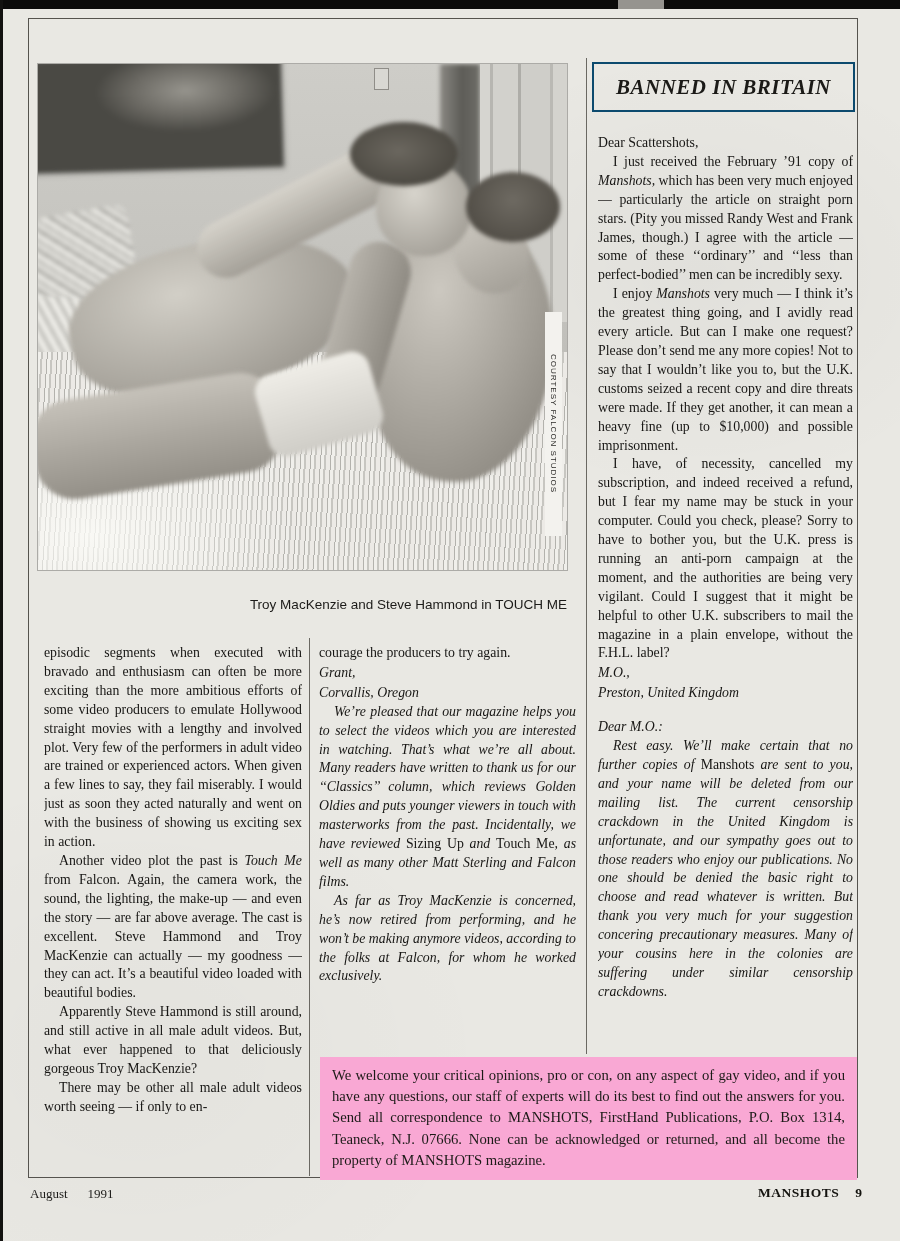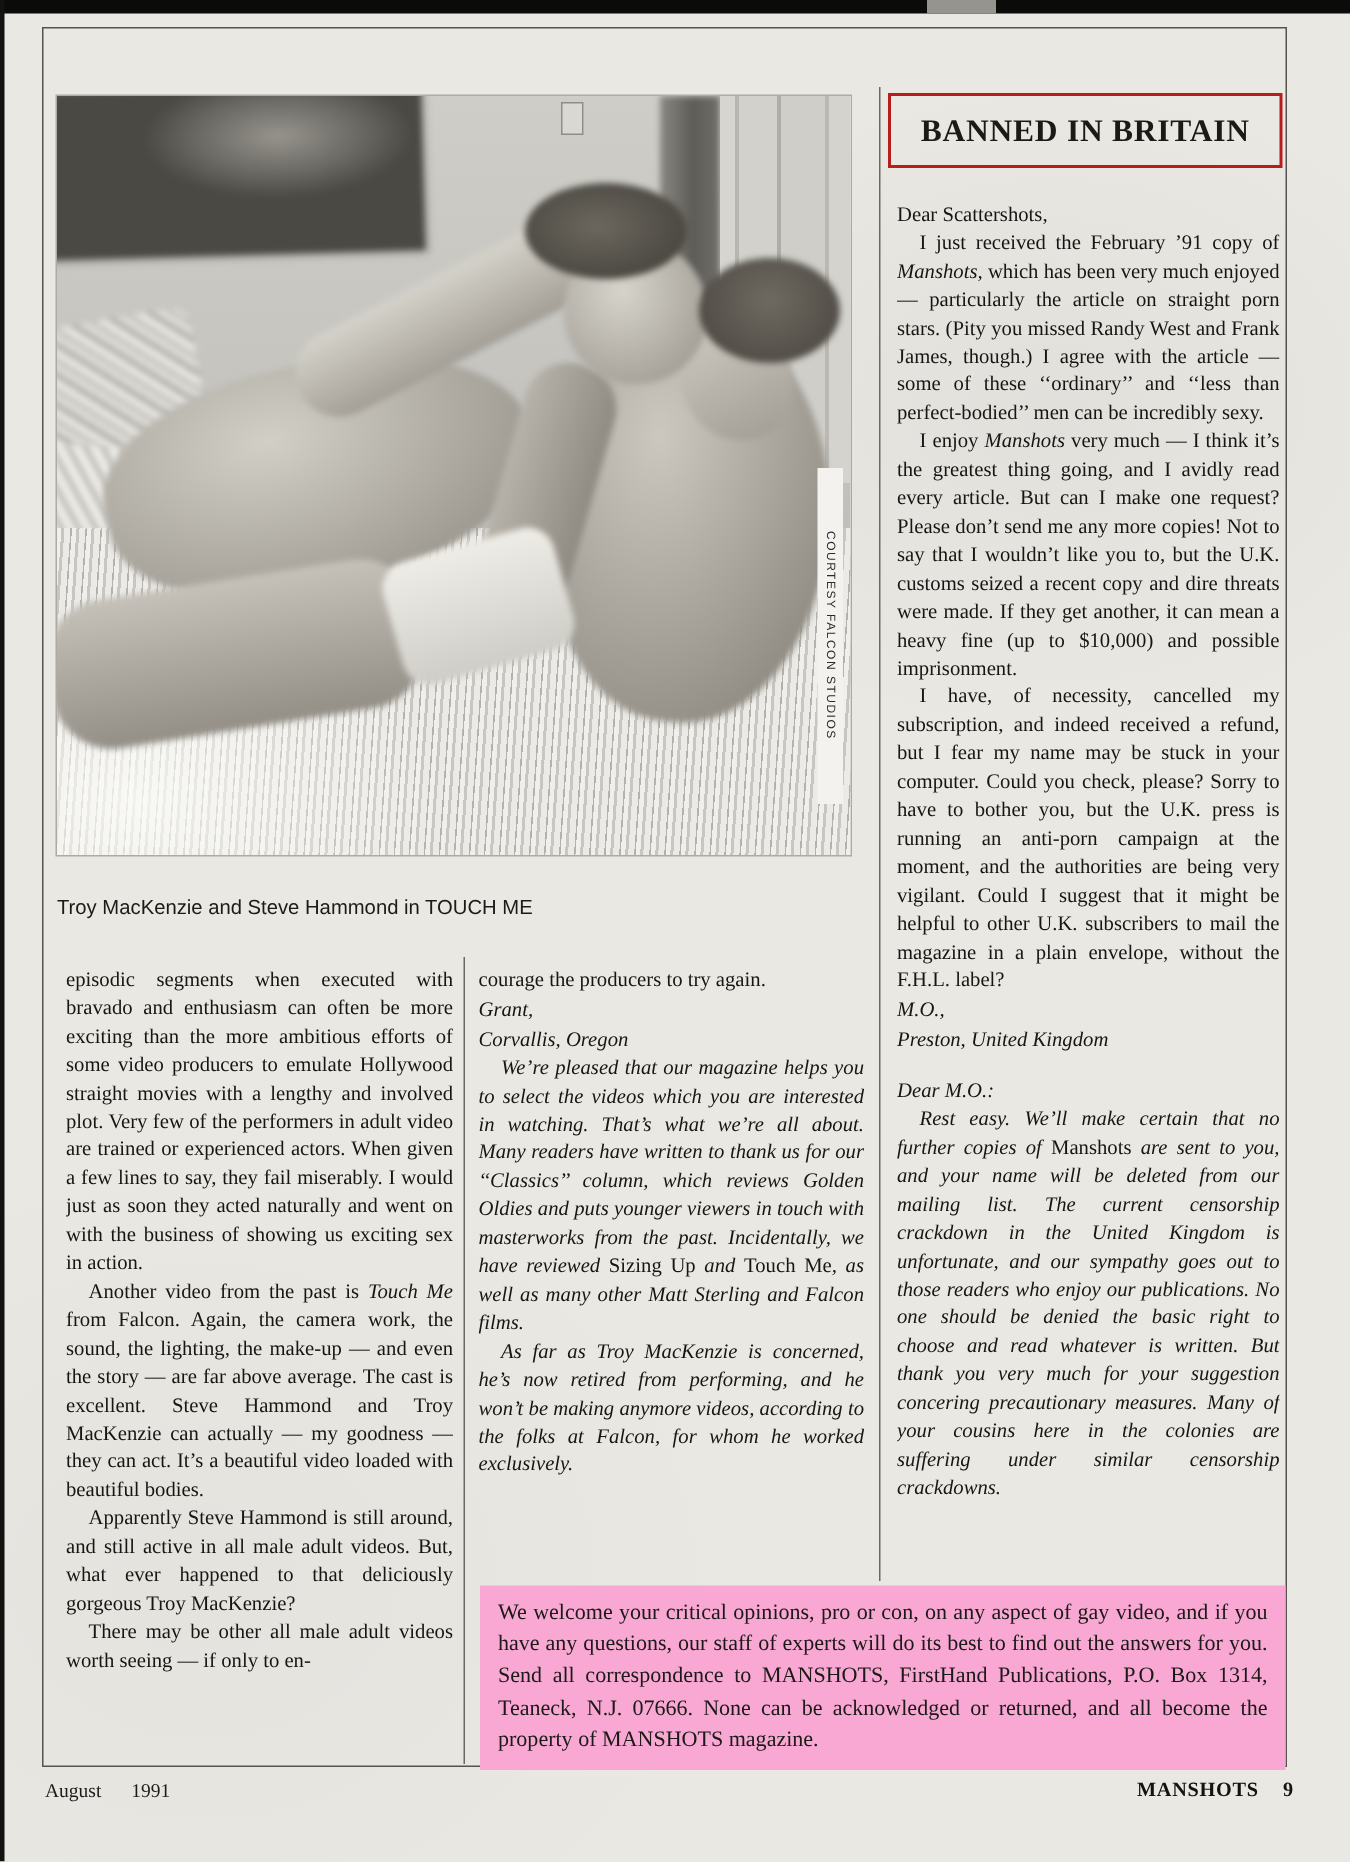"BANNED IN BRITAIN" .banner-box { border: 2px solid #b91c1c -> 2px solid #0c4a6e; font-style: none -> italic }
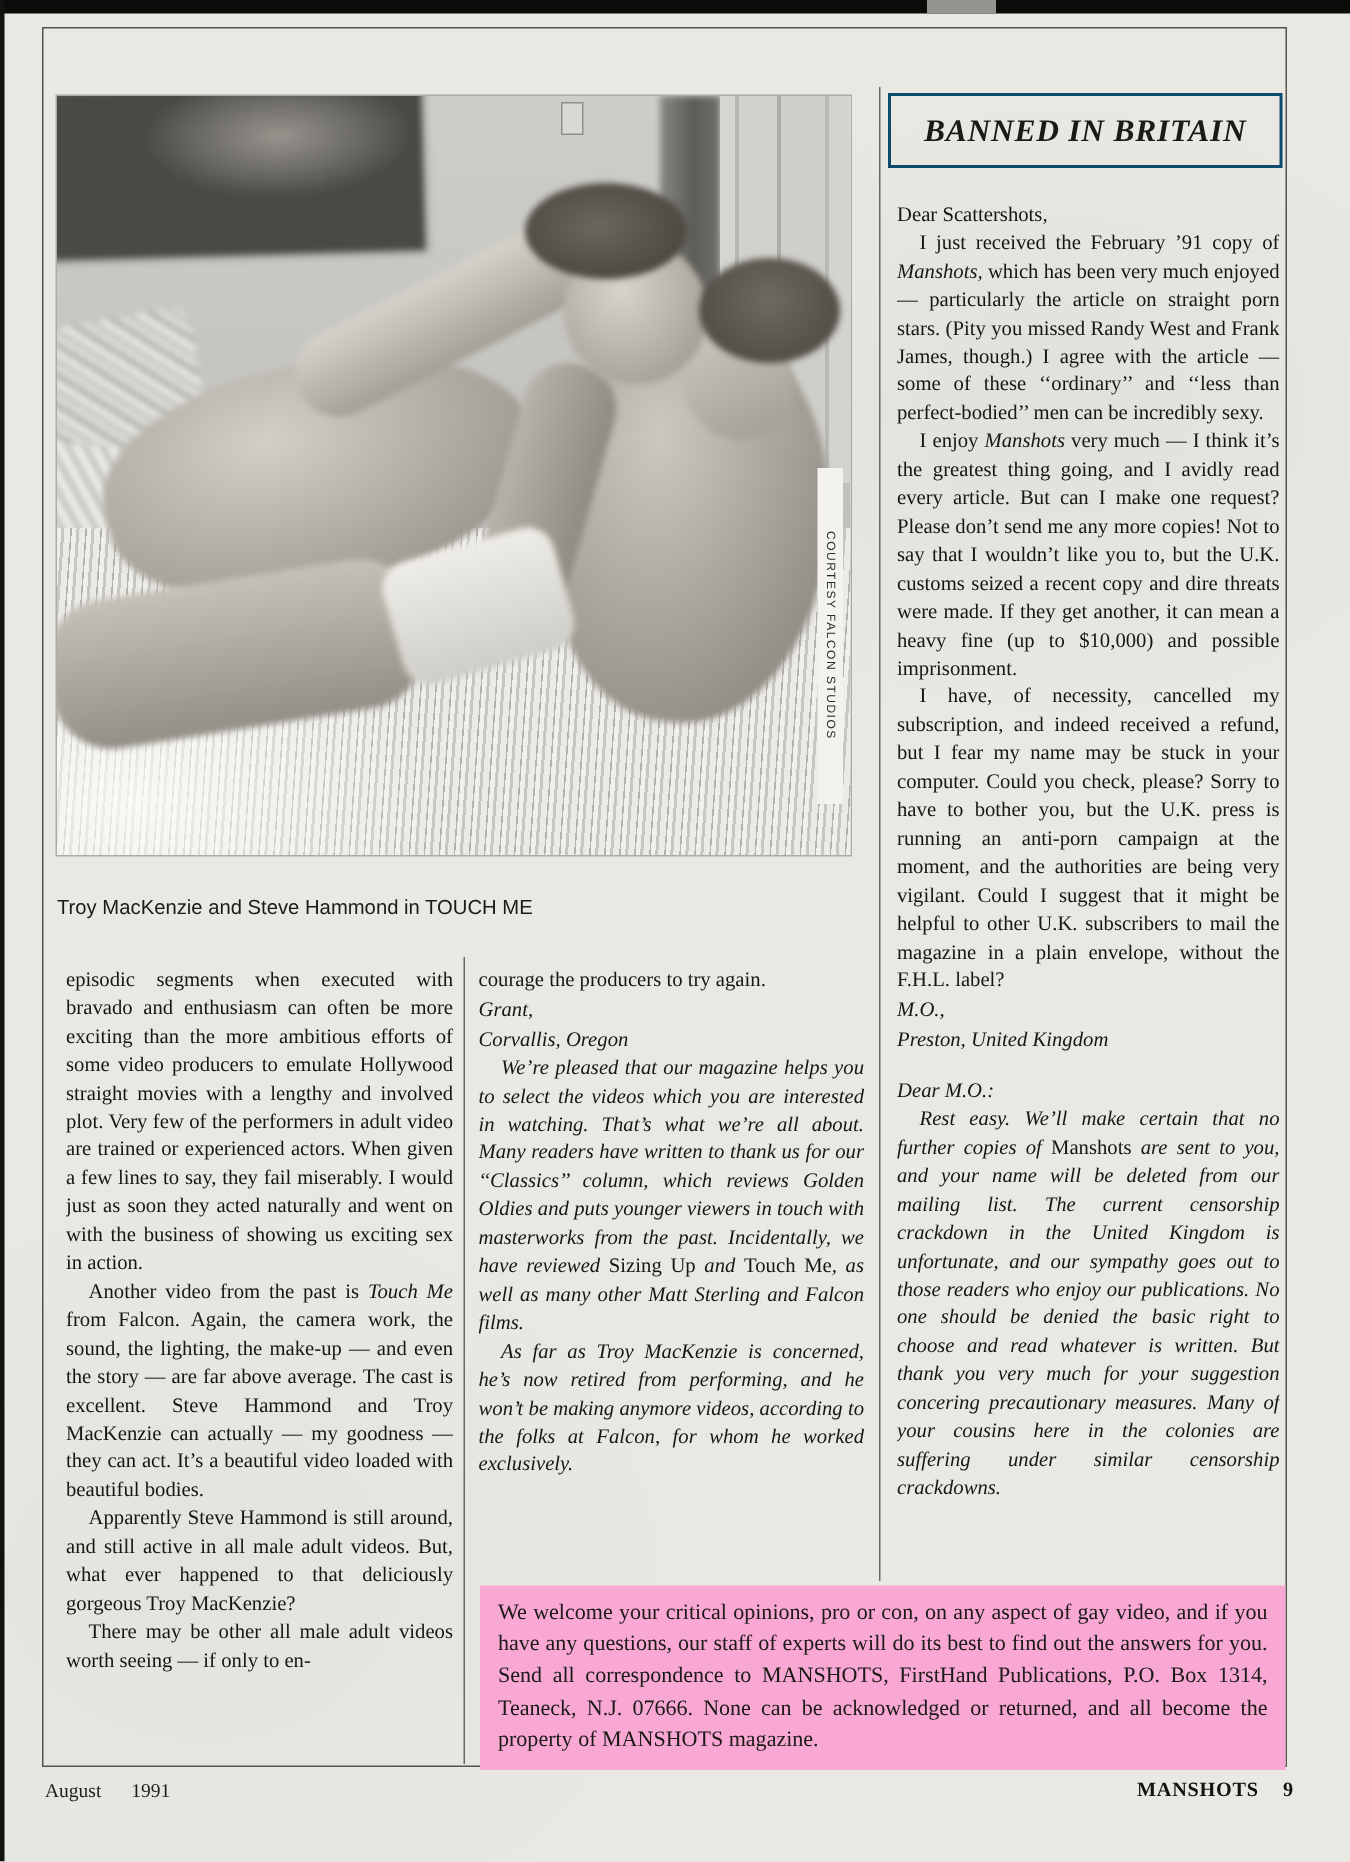"Troy MacKenzie and Steve Hammond" .caption { text-align: left -> right }
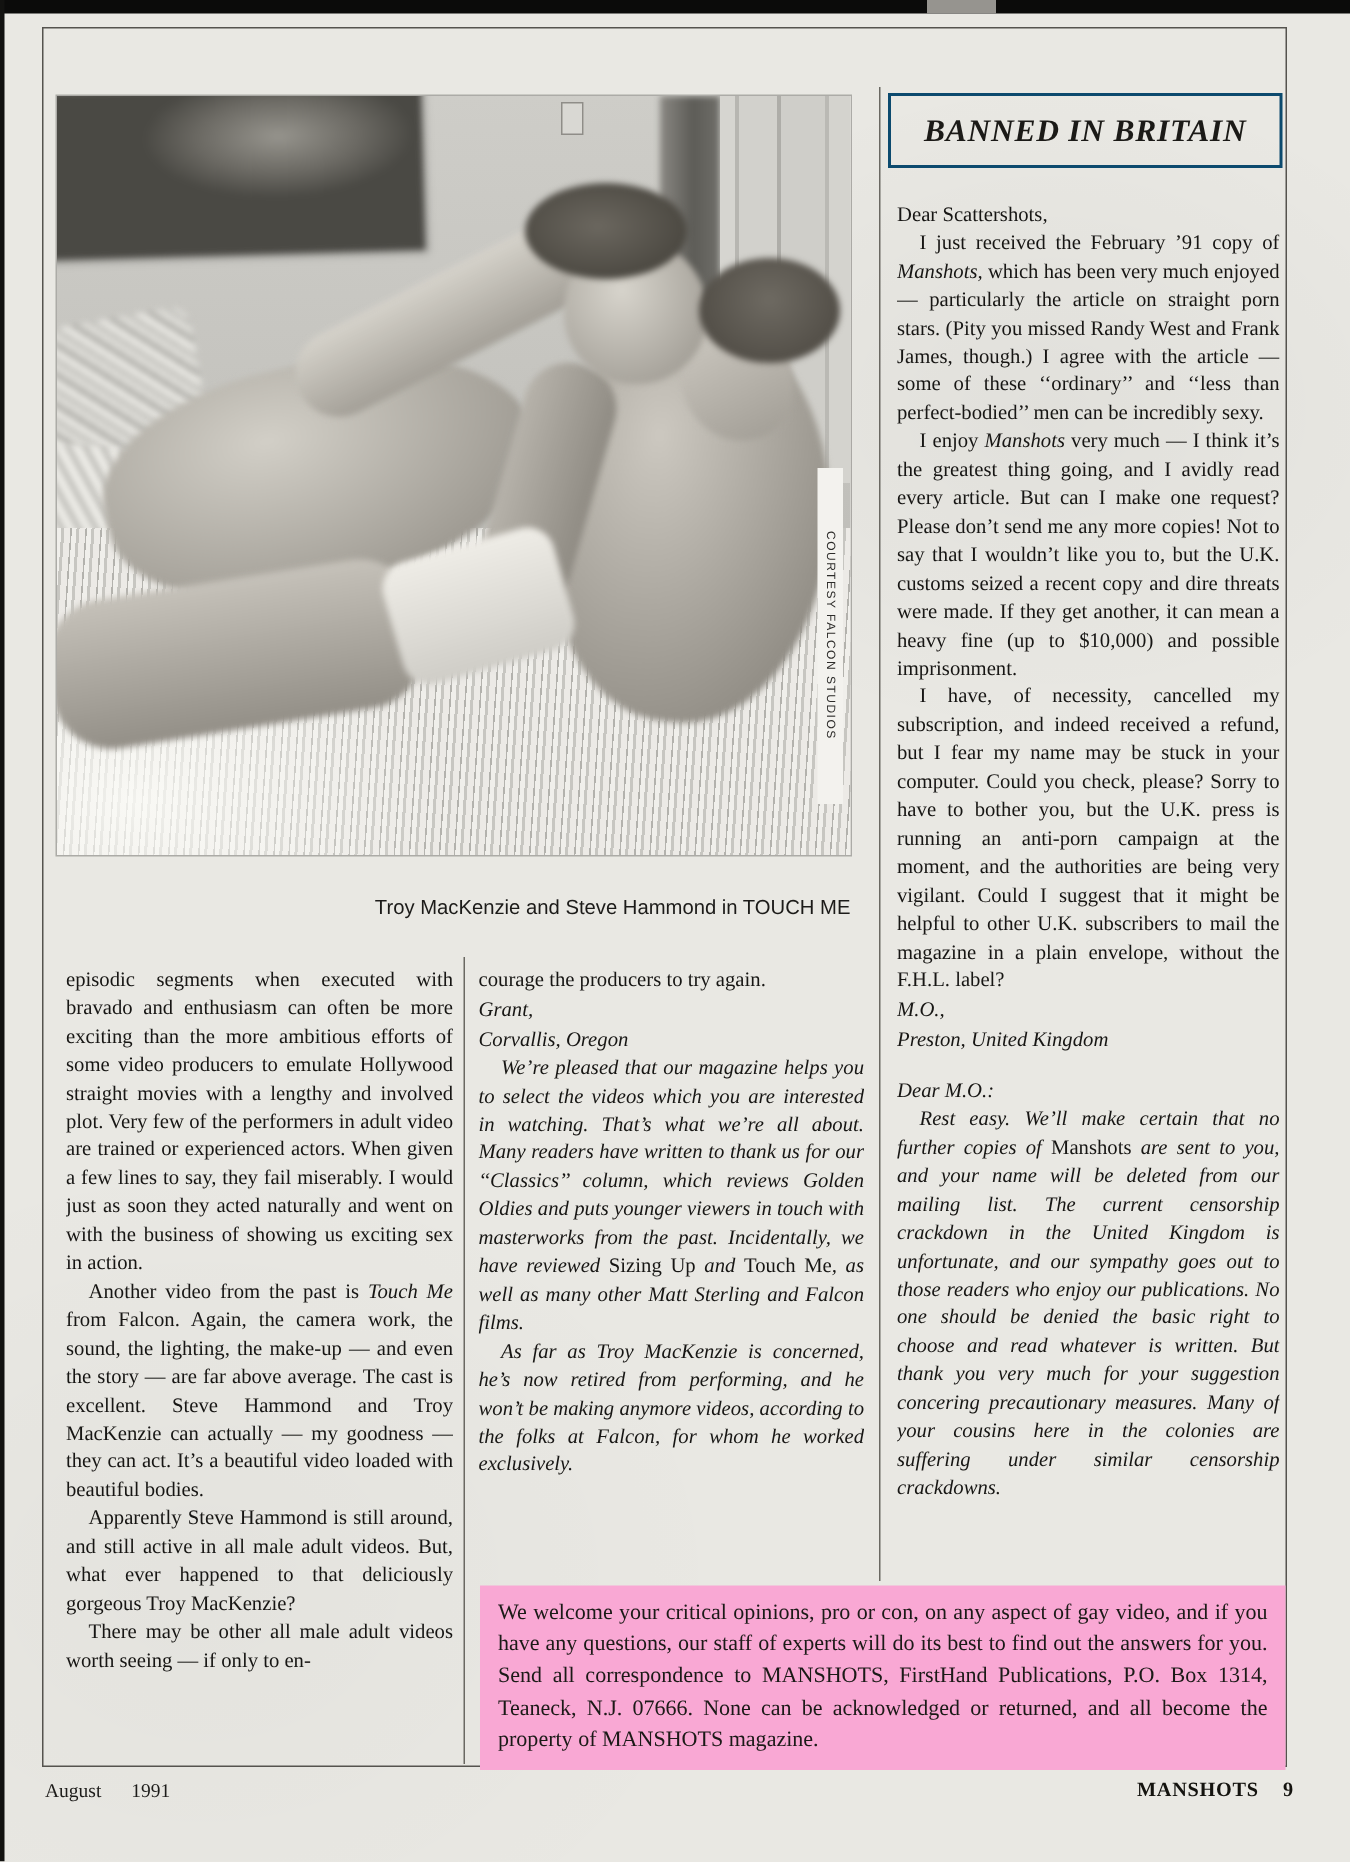"Another video from the past" span { text: from -> plot }
